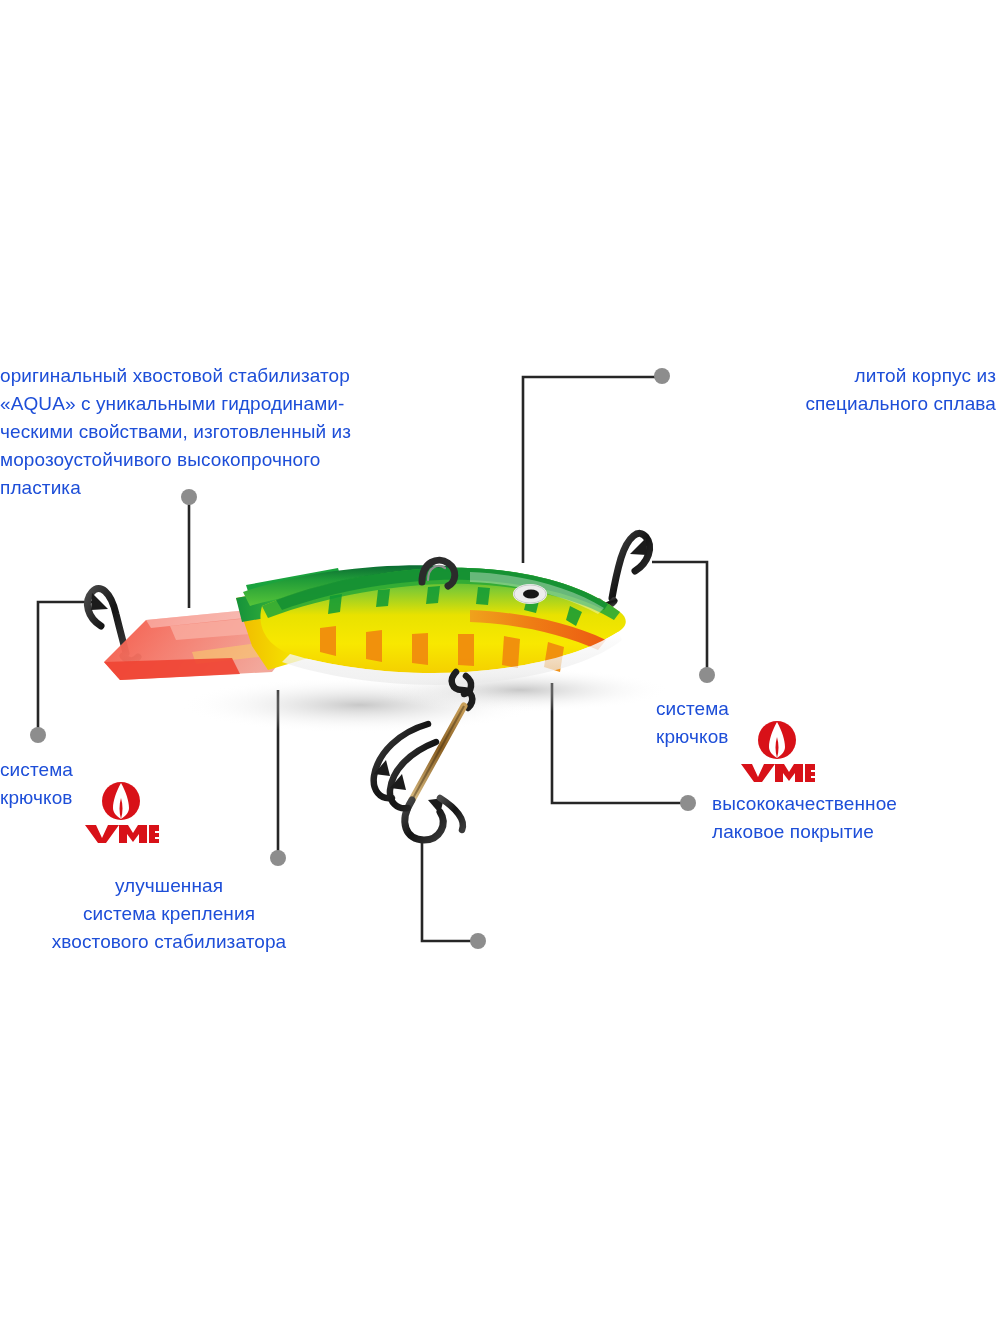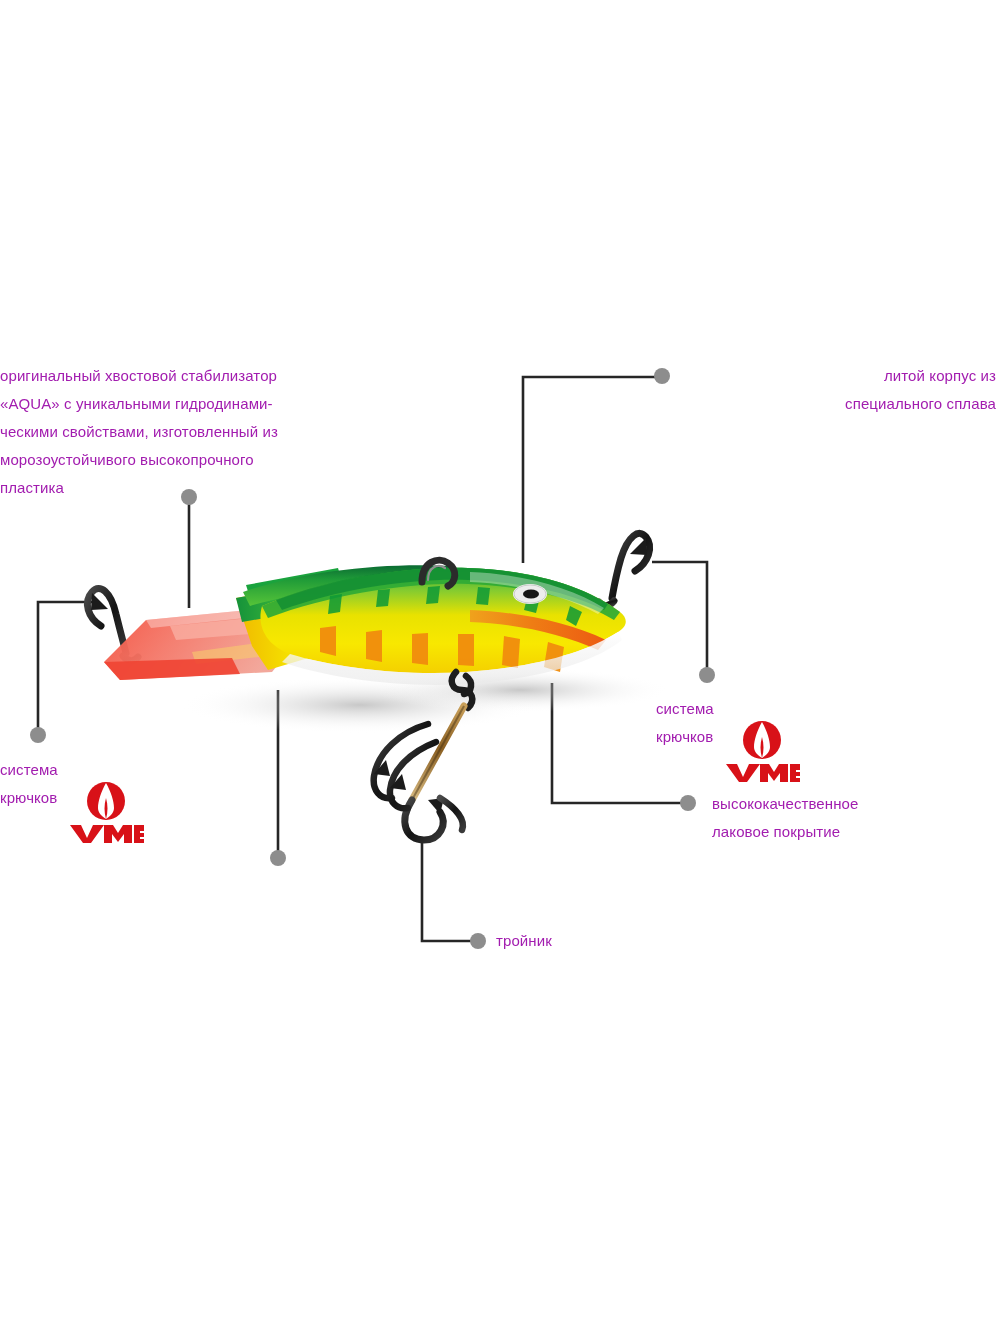"оригинальный хвостовой стабилизатор" .callout { color: #a21caf -> #1d4ed8; font-size: 15px -> 19px }
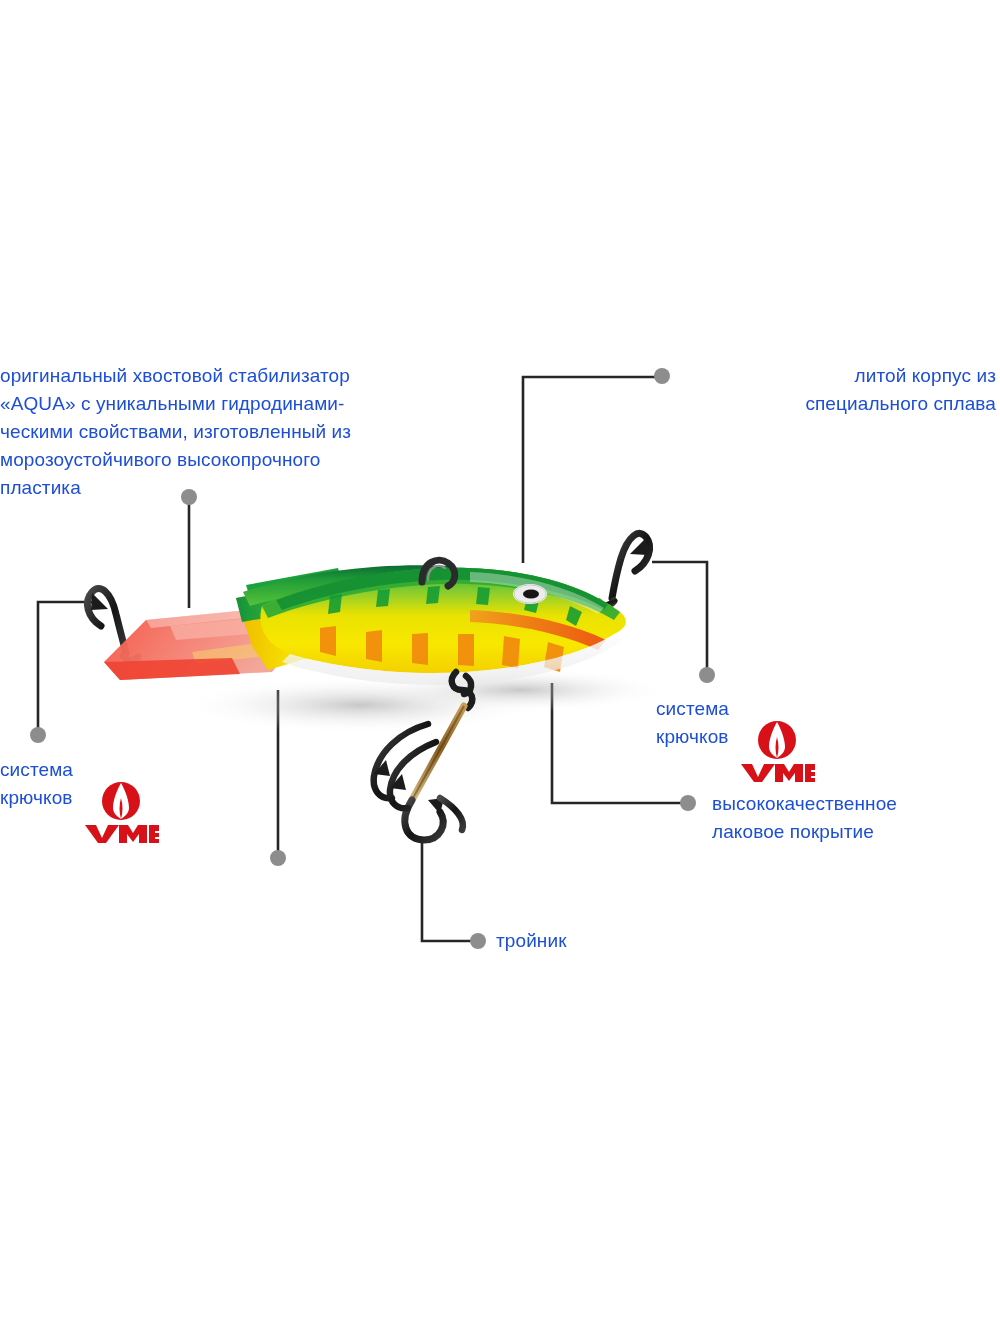"улучшенная" div.callout { html: none -> <div>улучшенная система крепления хвостового стабилизатора</div> }
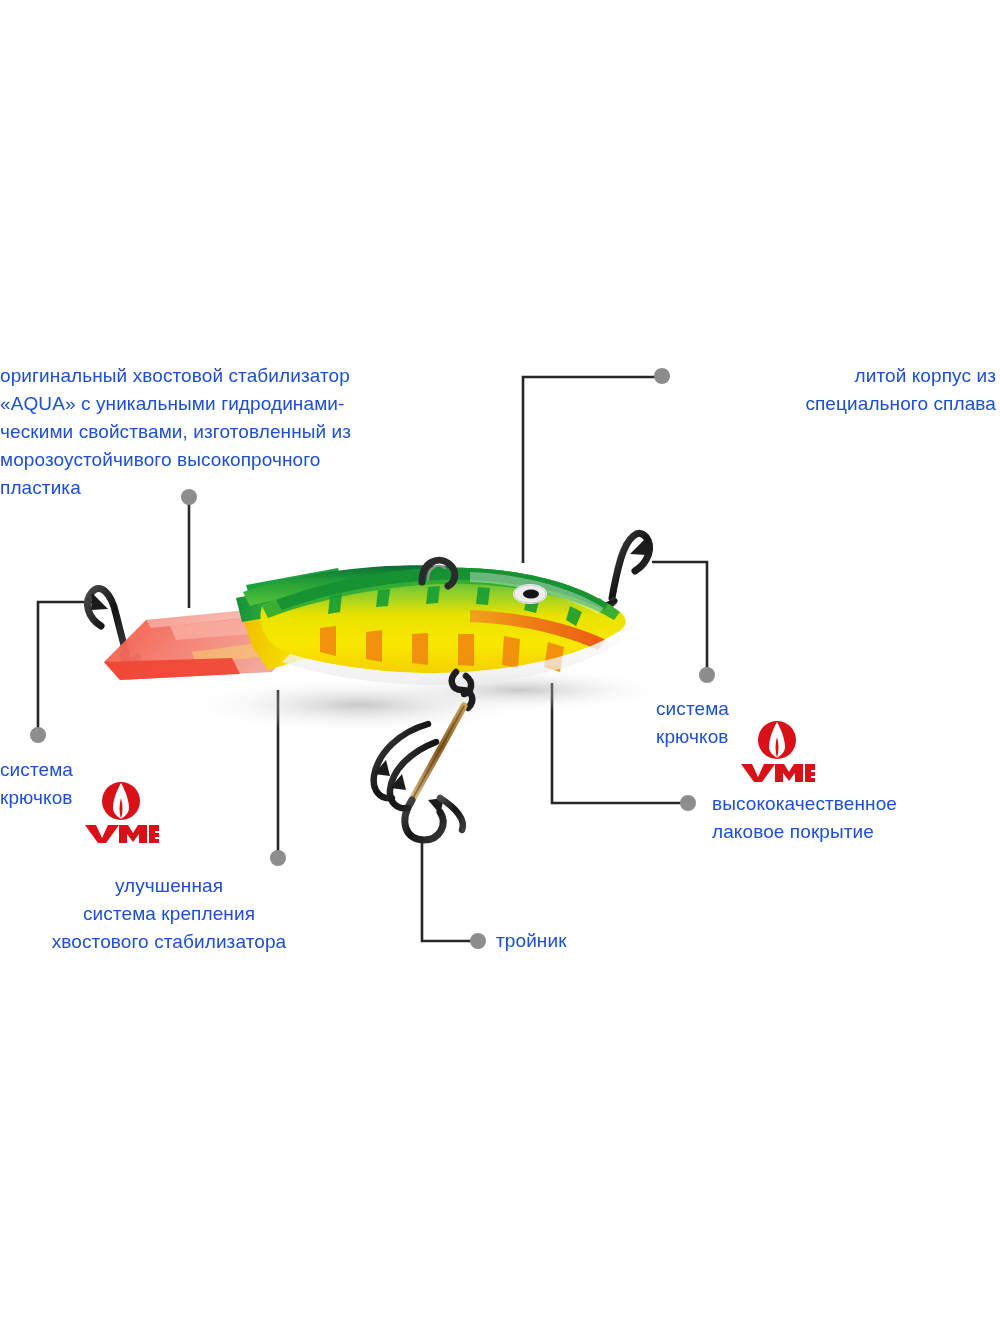"тройник" div.callout { html: <div>тройник</div> -> none }
